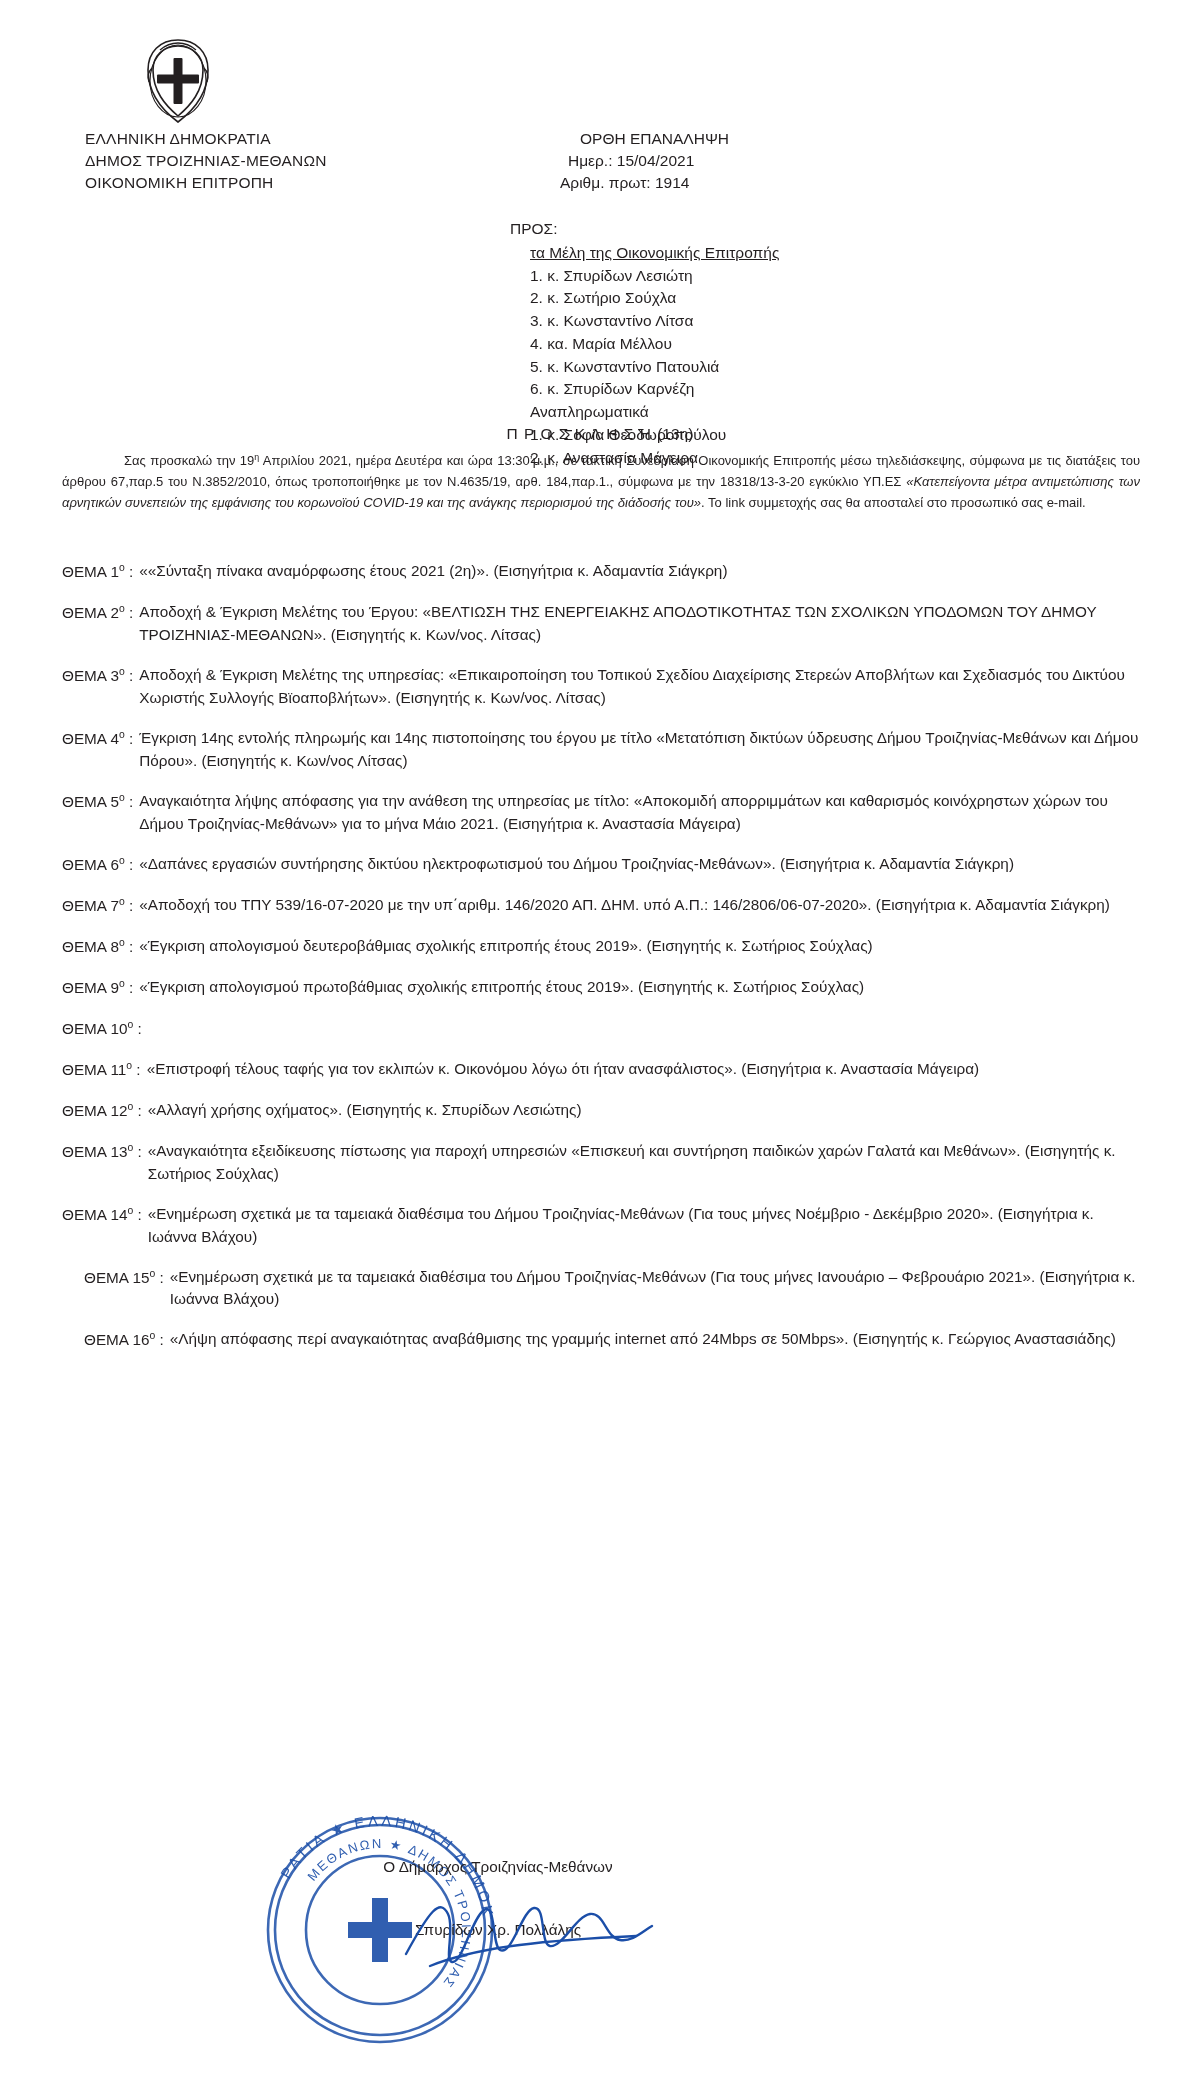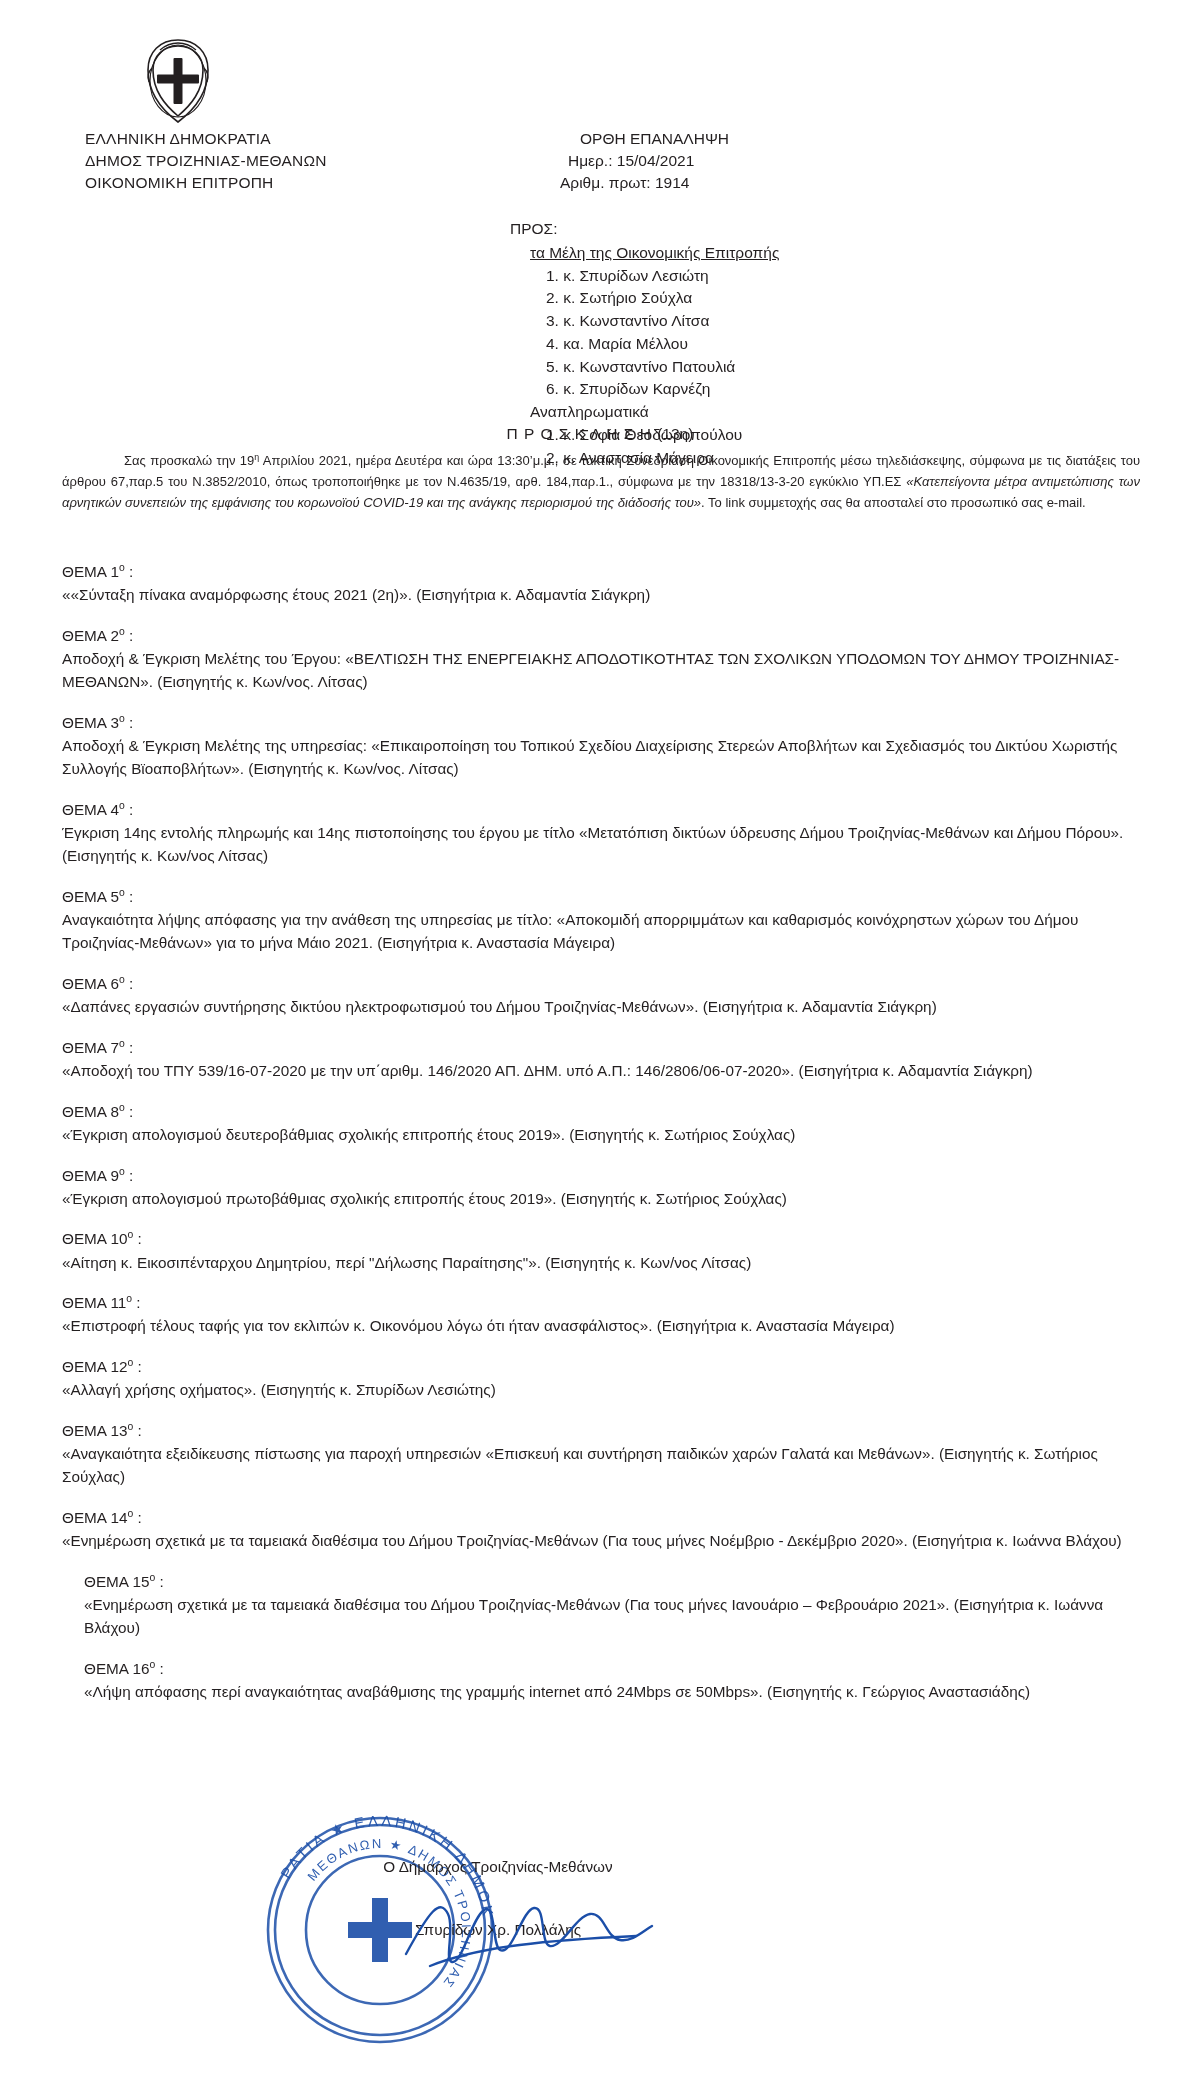"1. κ. Σπυρίδων Λεσιώτη" .recipients ol { margin: 0 0 0 36px -> 0 0 0 20px }
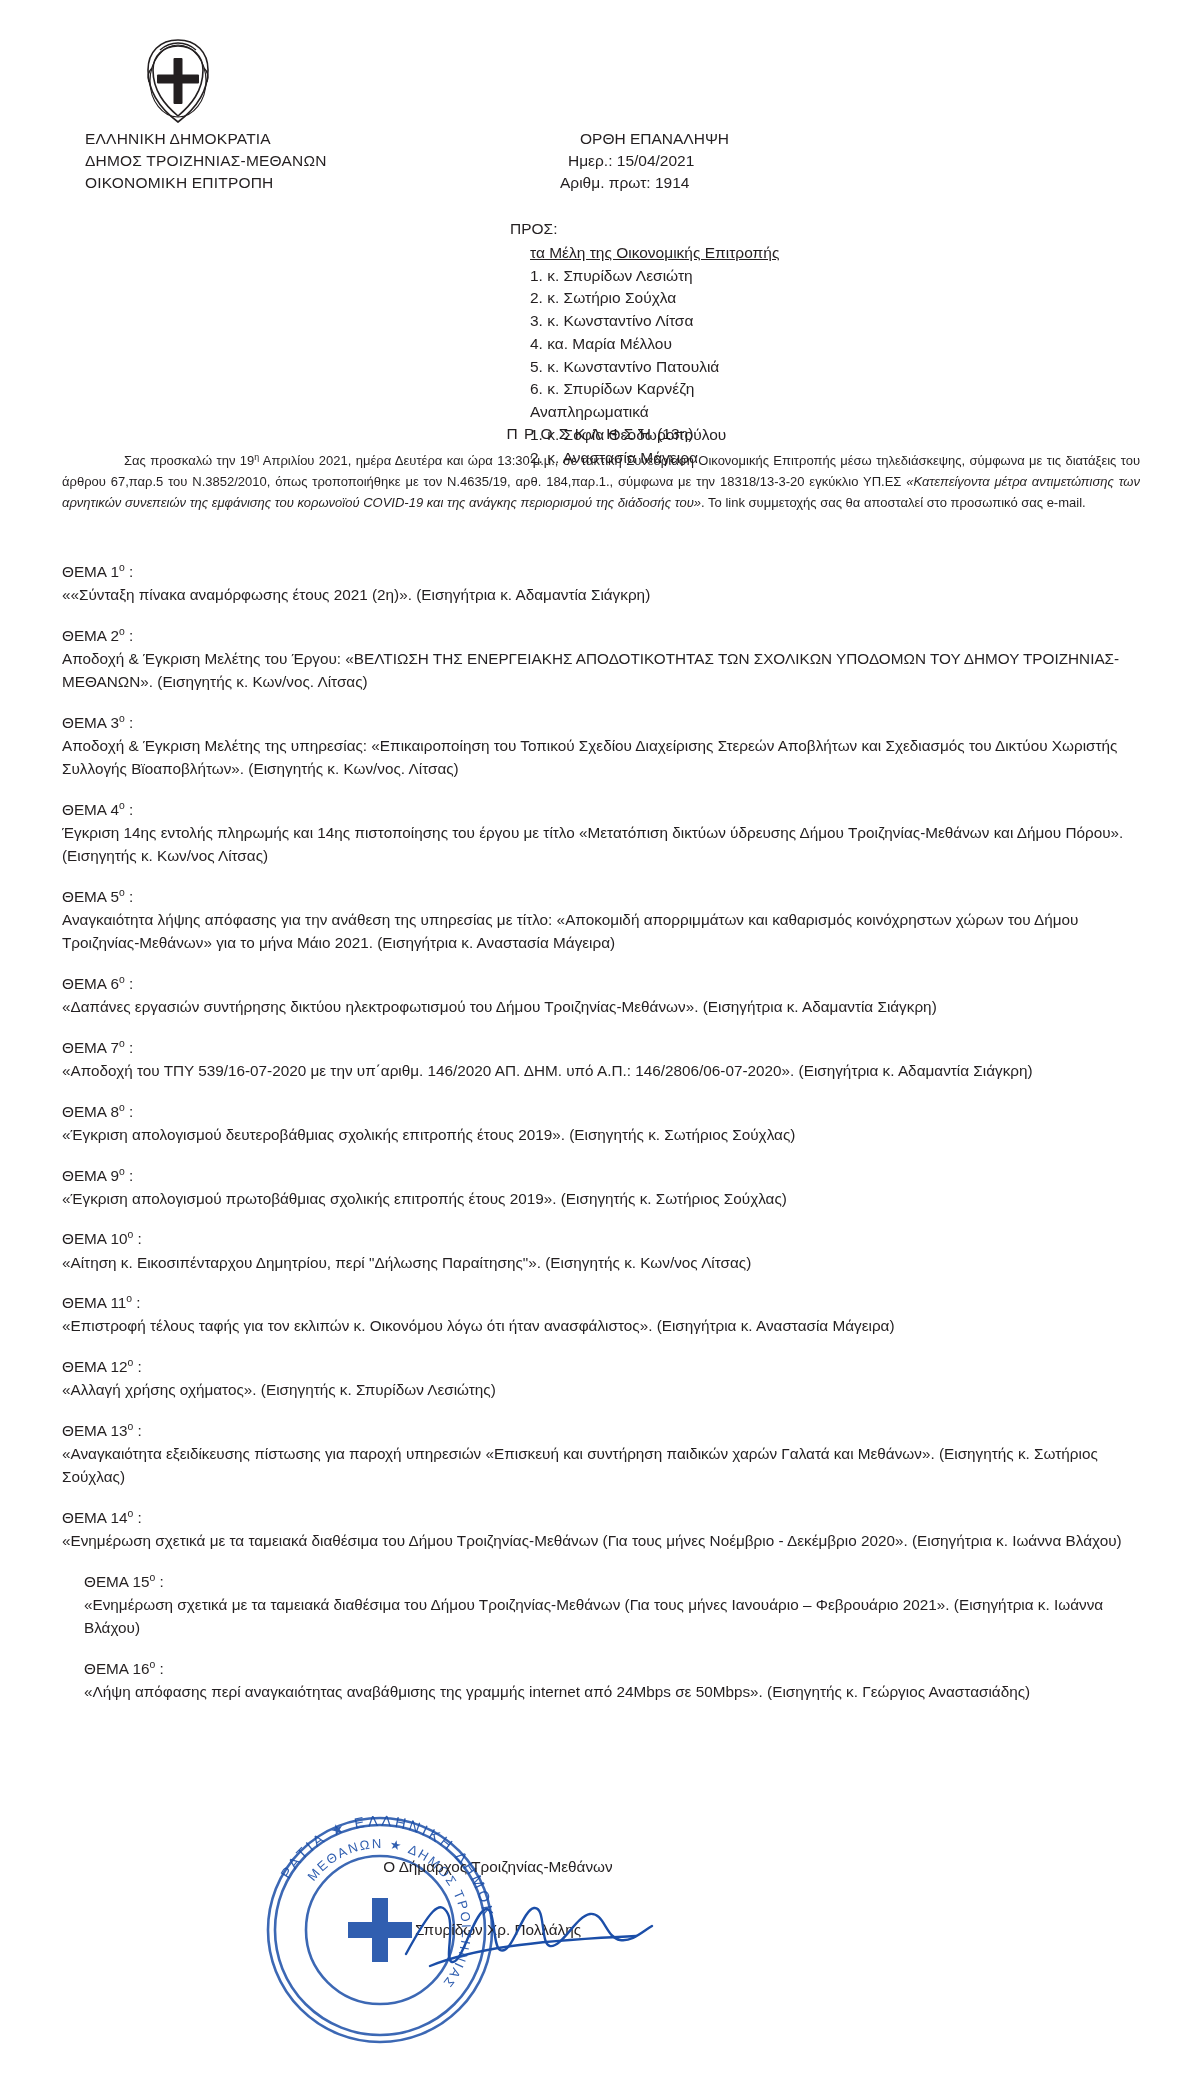"ΘΕΜΑ 1ο :" .item { flex-direction: column -> none }
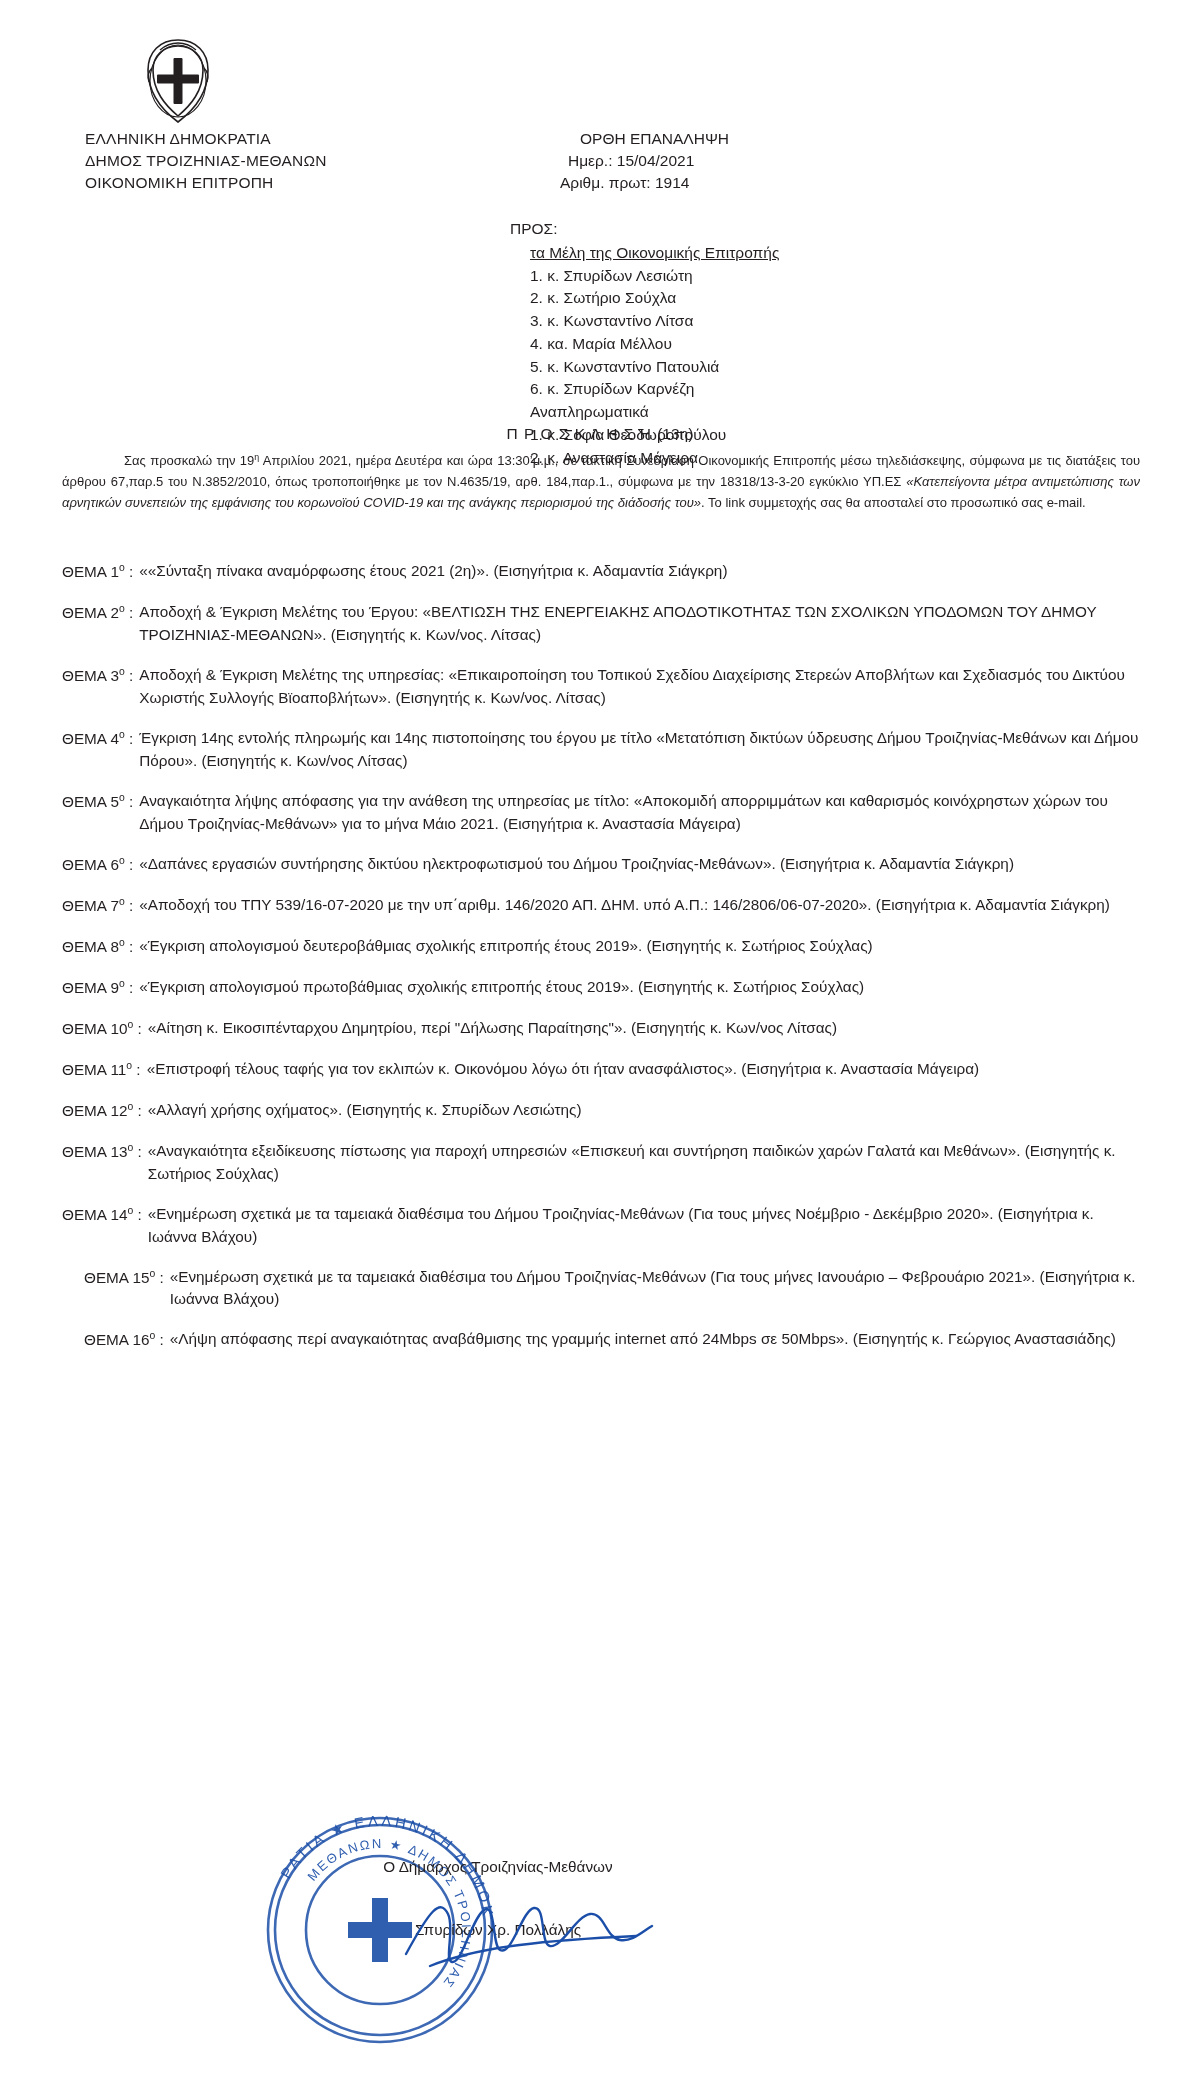"«Αίτηση κ. Εικοσιπένταρχου Δημητρίου," span.txt { html: <span>«Αίτηση κ. Εικοσιπένταρχου Δημητρίου, περί "Δήλωσης Παραίτησης"». (Εισηγητής κ. Κων/νος Λίτσας)</span> -> none }
